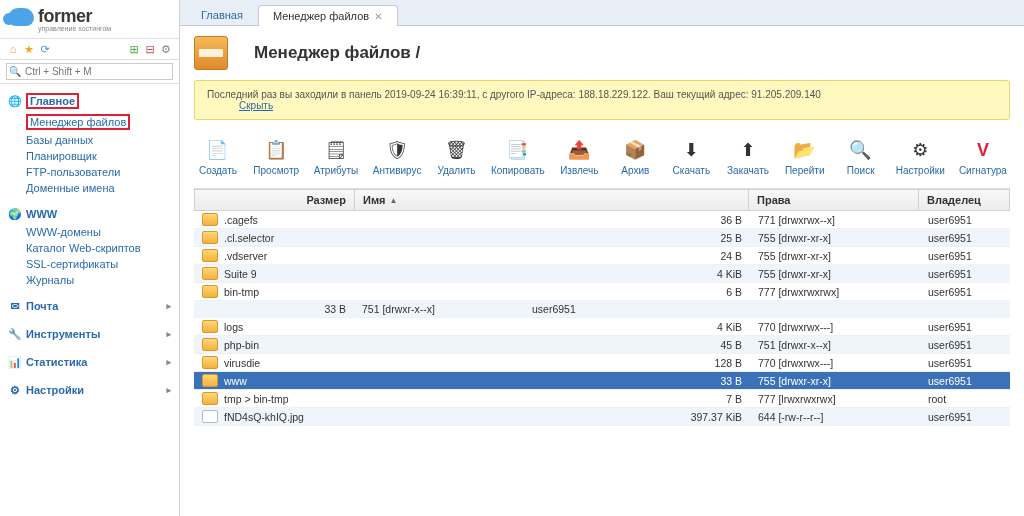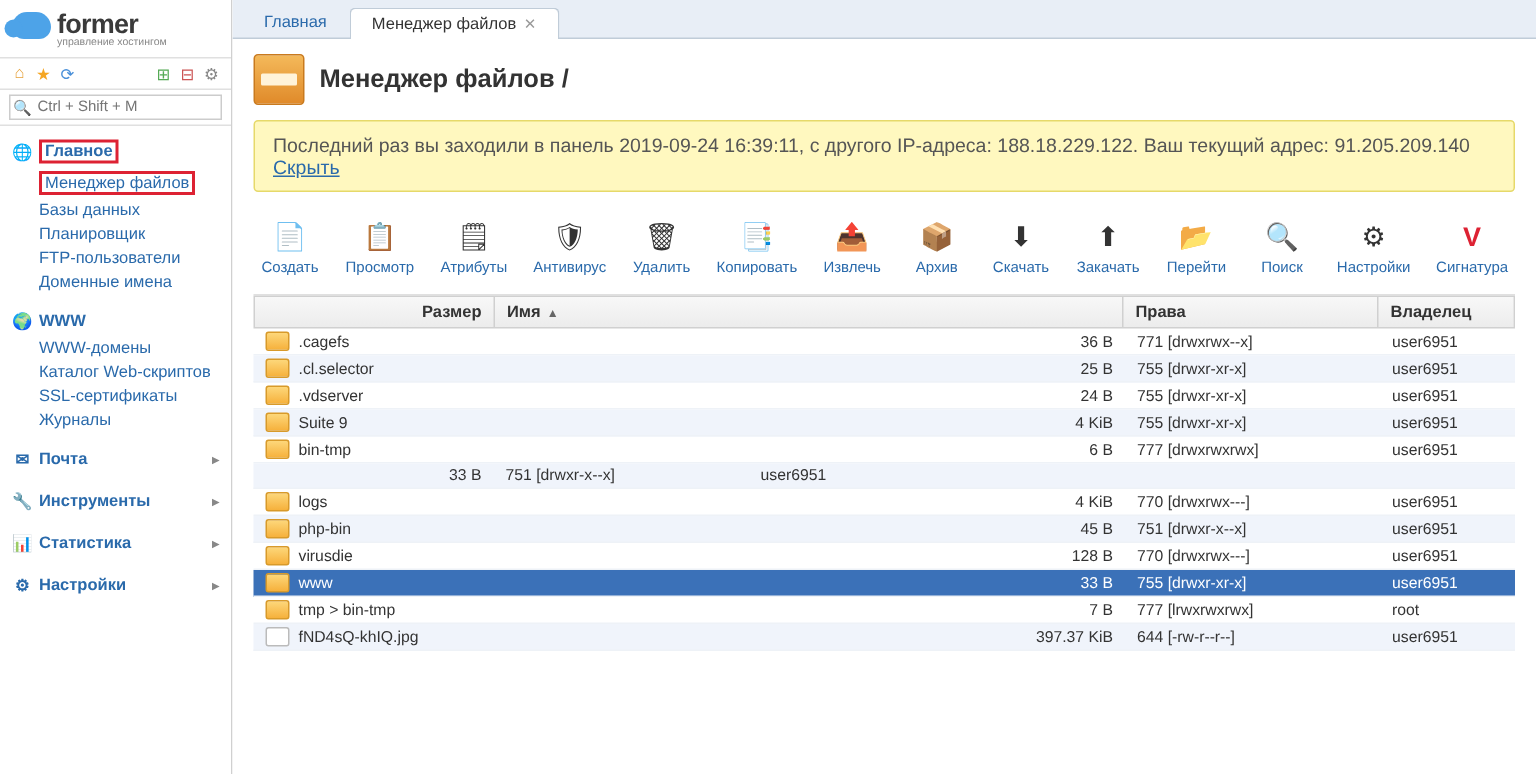"former" .sidebar { width: 155px -> 180px }
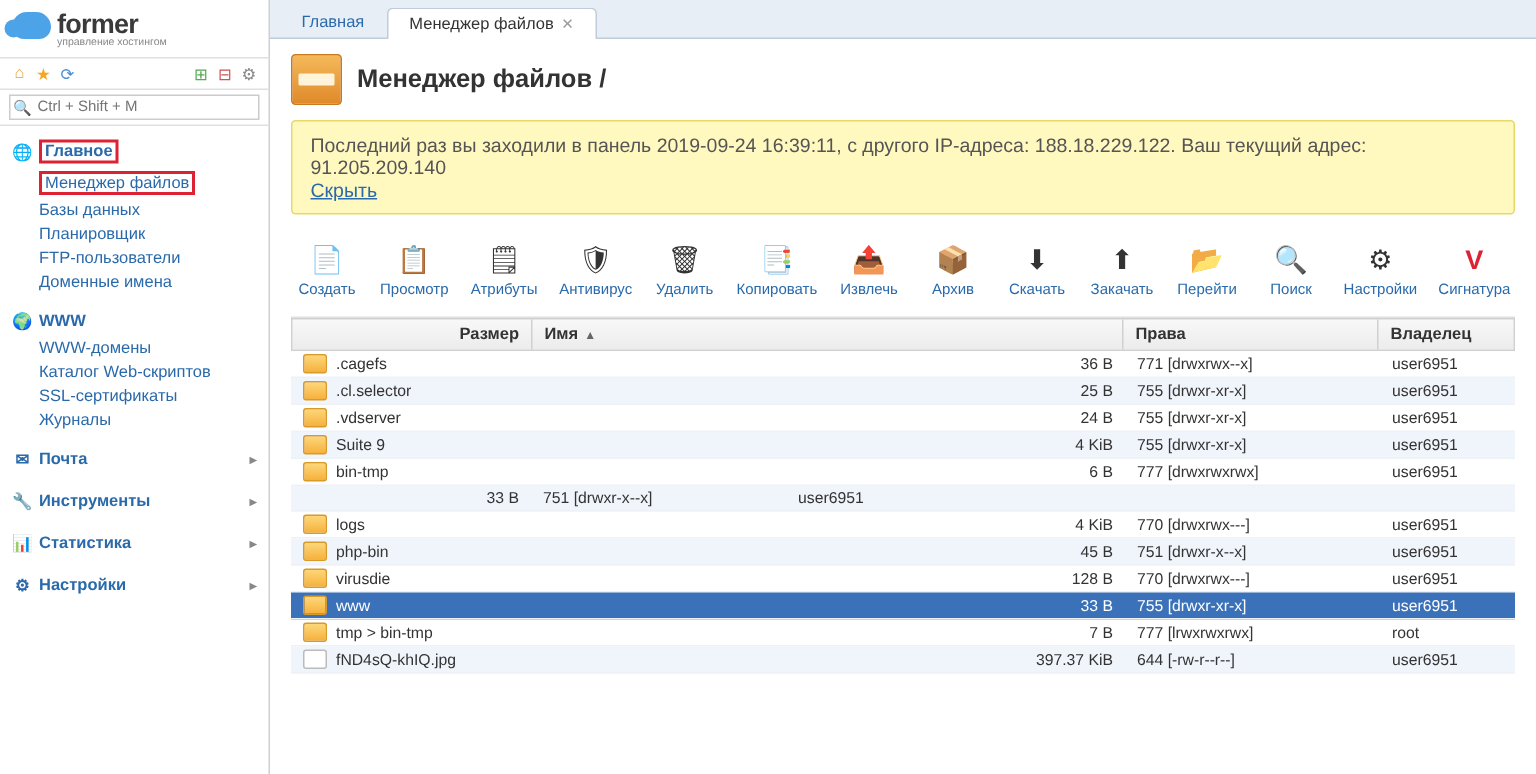"Менеджер файлов /" .page-title { gap: 10px -> 26px }
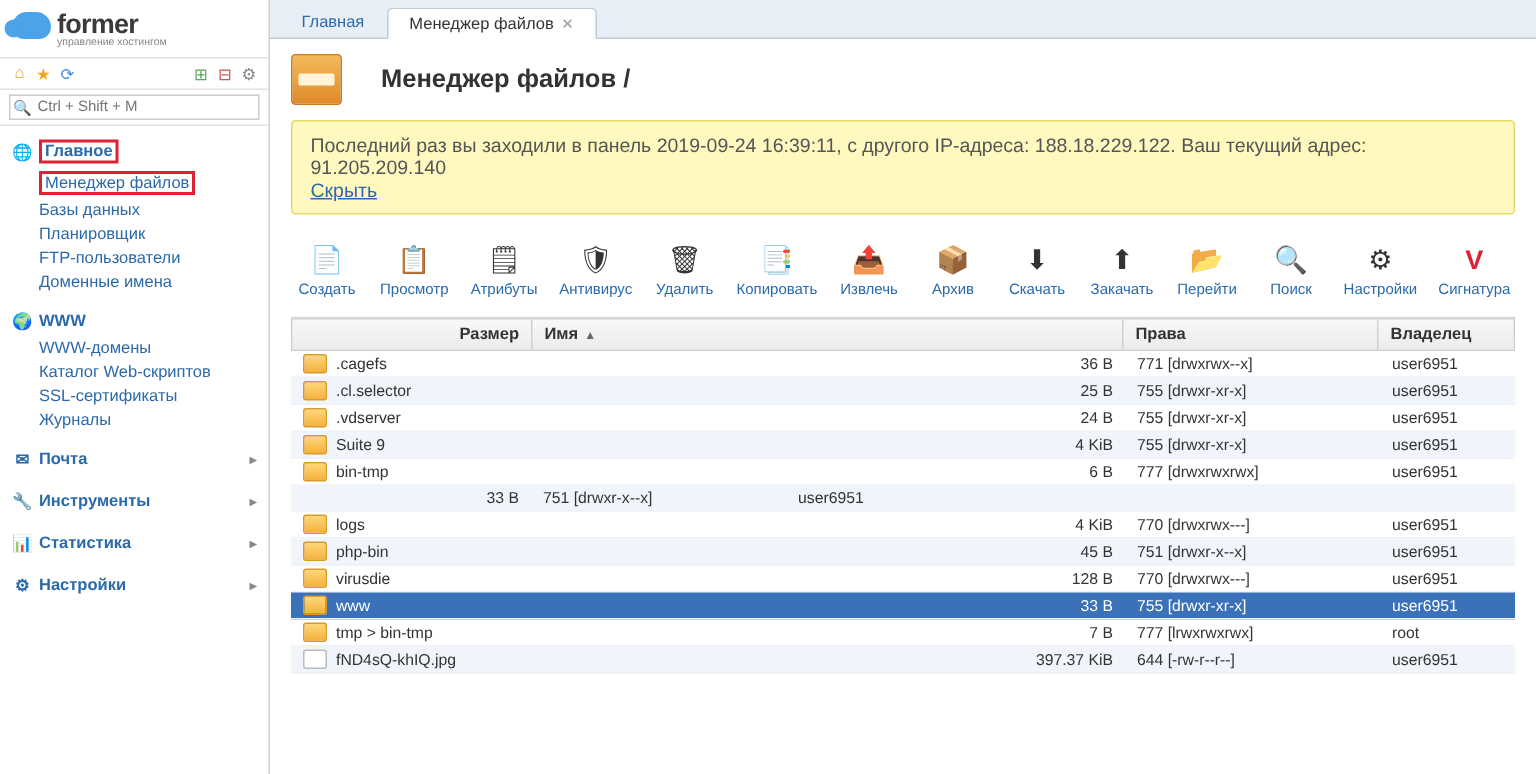"Последний раз вы заходили в" .notice { font-size: 13px -> 10px }
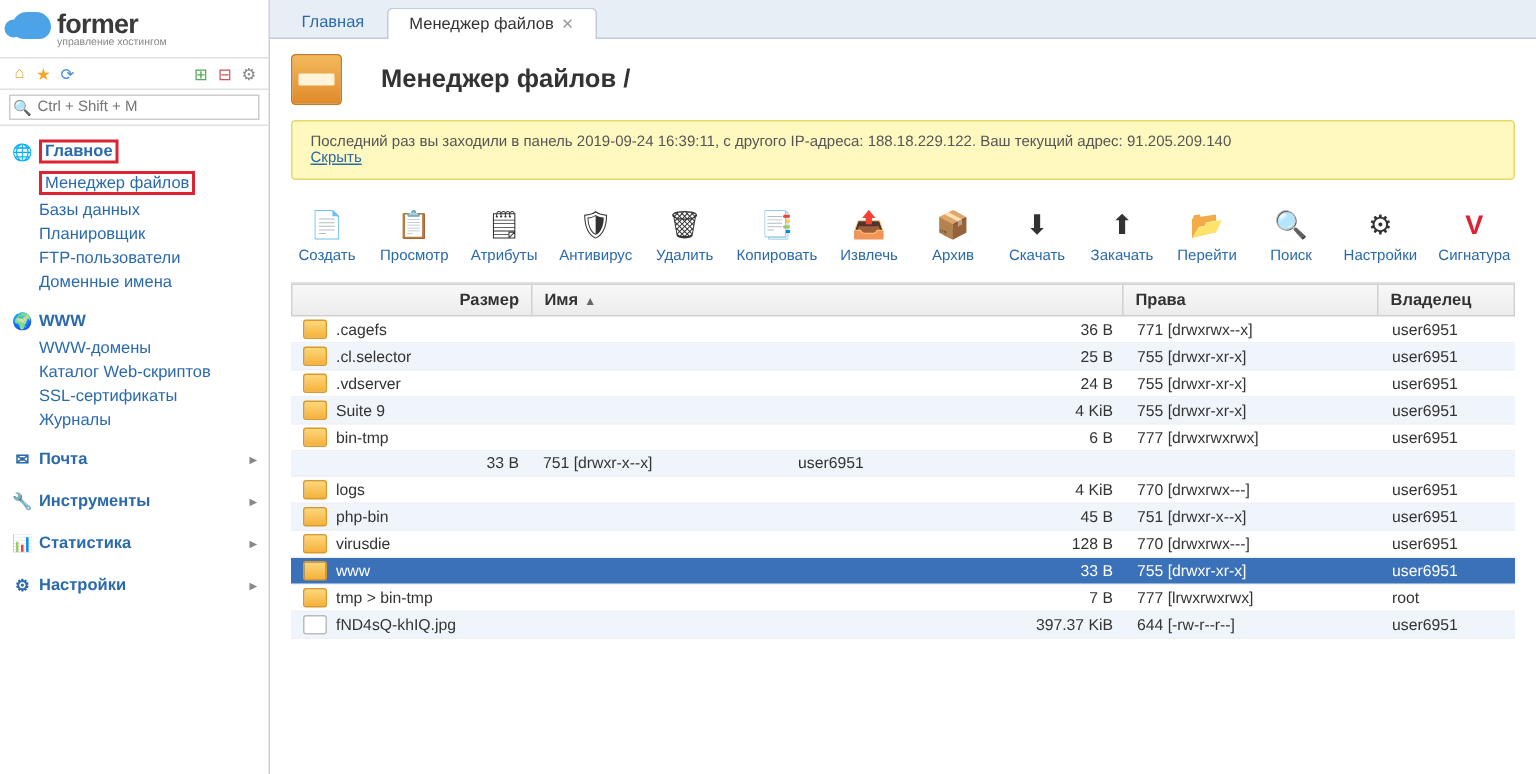"Скрыть" .notice a { margin-left: none -> 32px }
